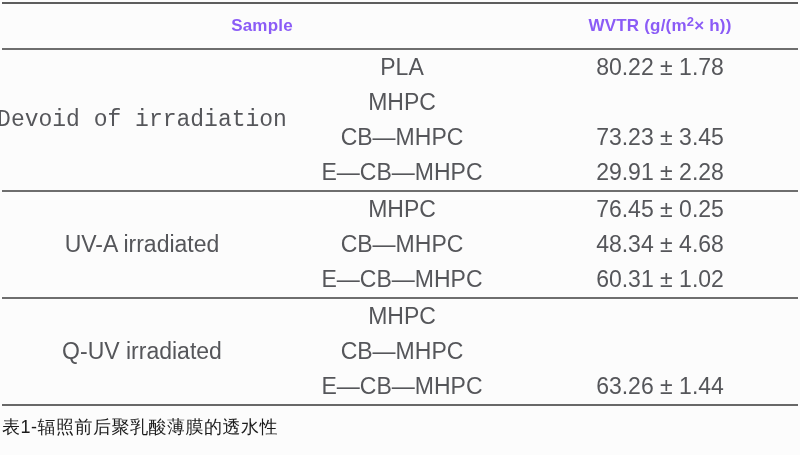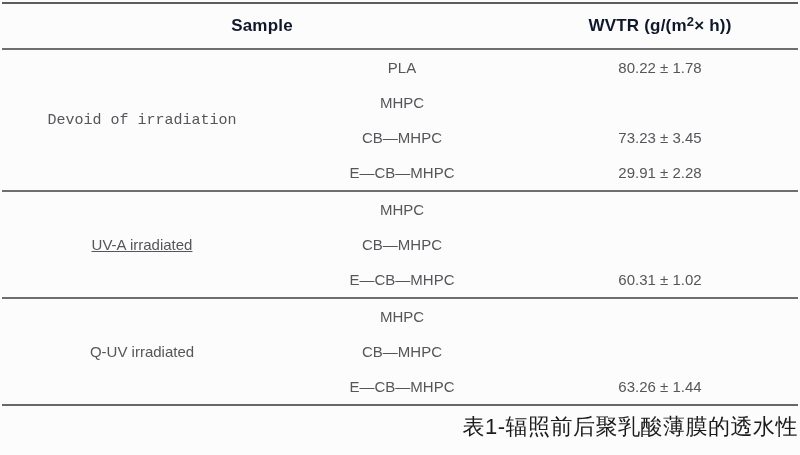"Sample" .th { color: #0f172a -> #8b5cf6 }
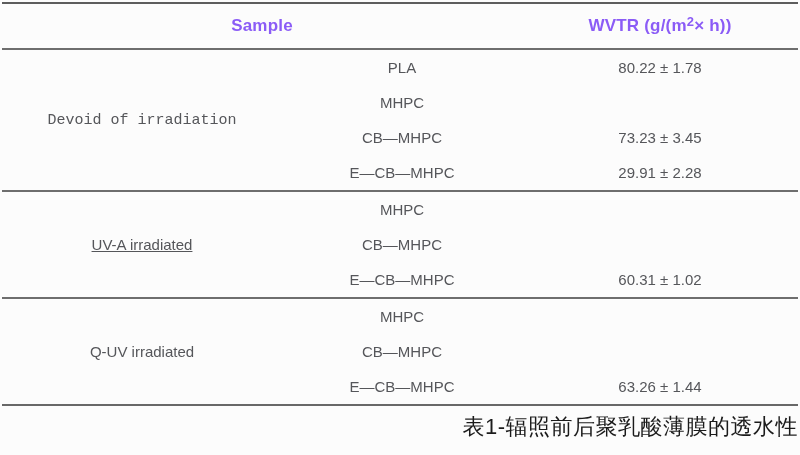"PLA" .cell { font-size: 15px -> 23px }
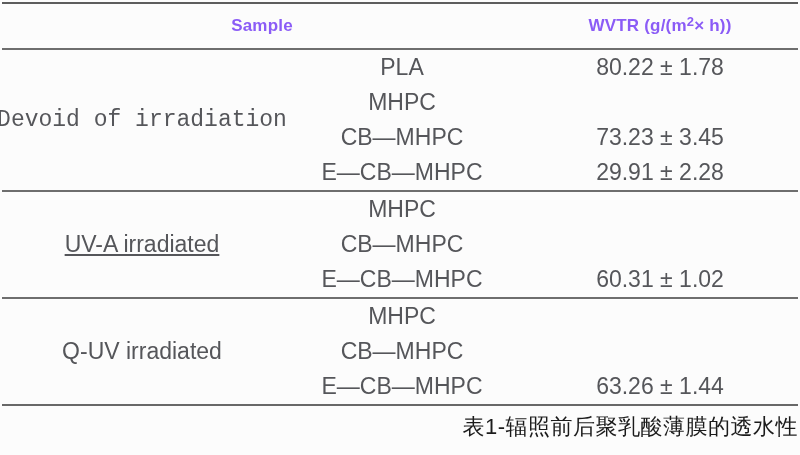"76.45 ± 0.25" div.cell { html: none -> <div>76.45 ± 0.25</div> }
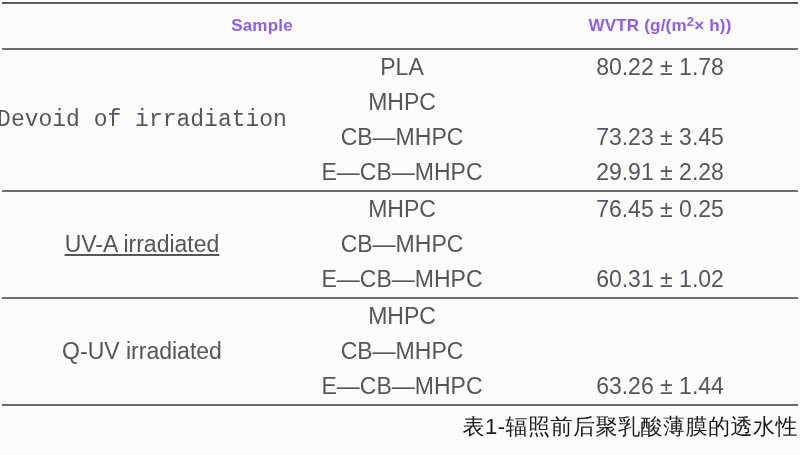"UV-A irradiated" div.cell { text-decoration: underline -> none }
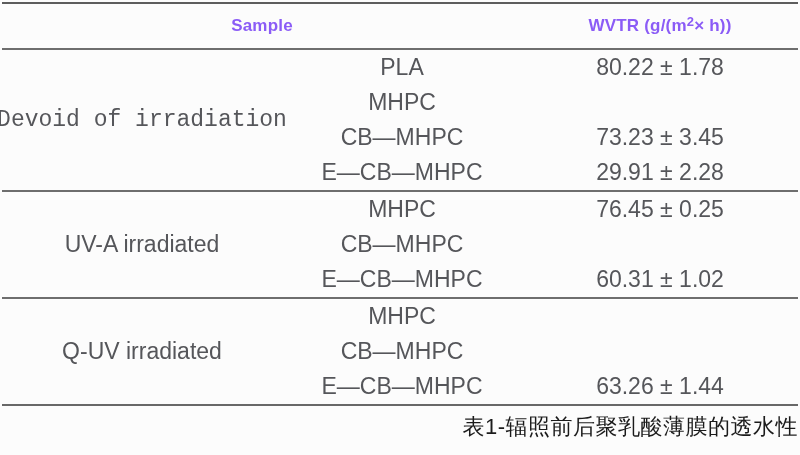"48.34 ± 4.68" div.cell { html: none -> <div>48.34 ± 4.68</div> }
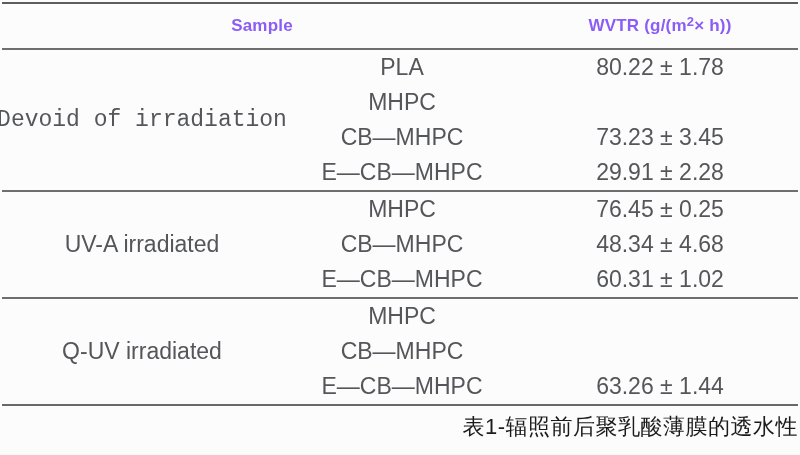"表1-辐照前后聚乳酸薄膜的透水性" .caption { font-size: 22px -> 18px; text-align: right -> left }
